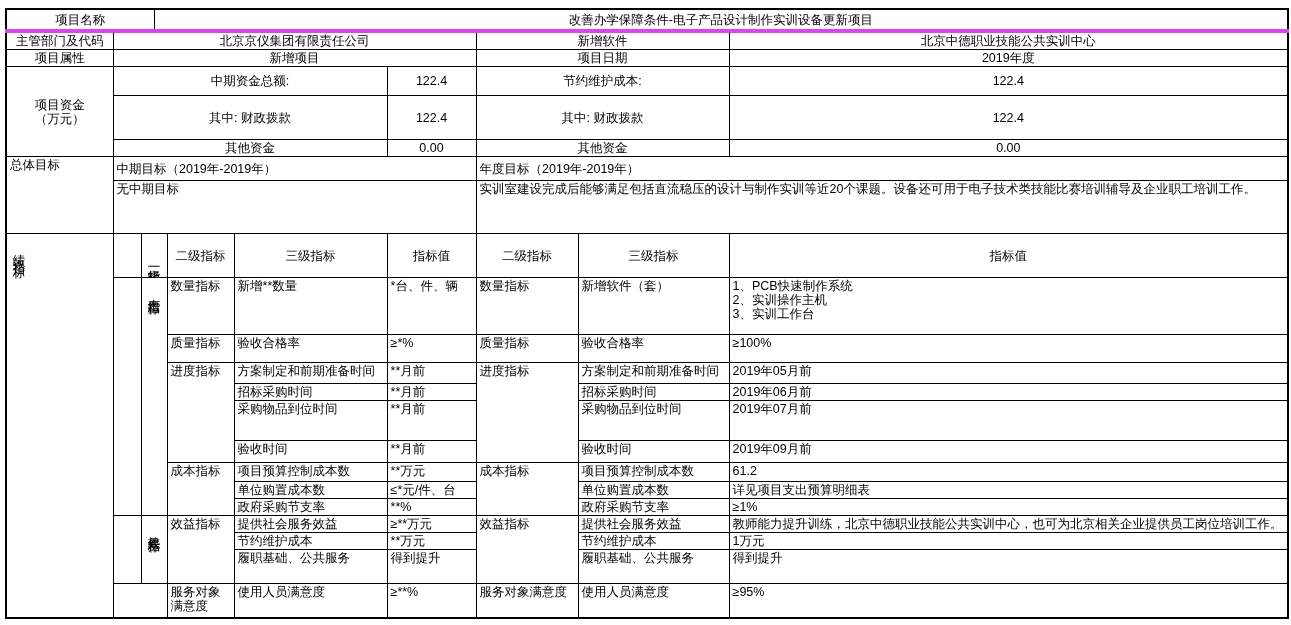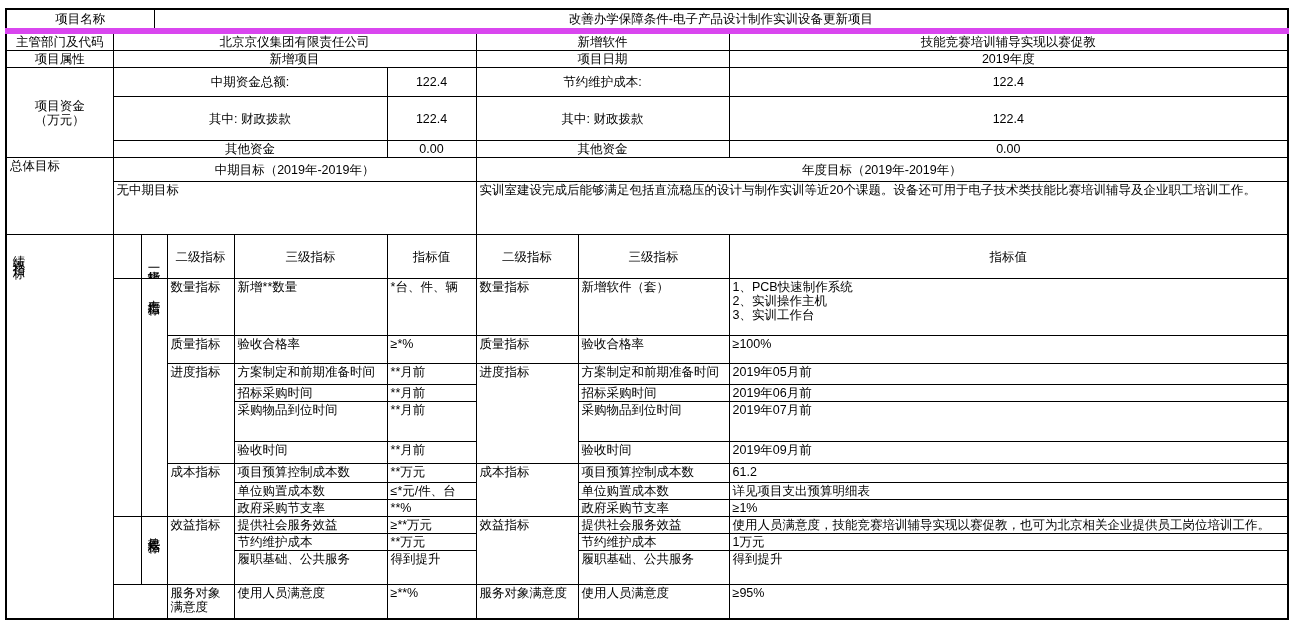"项目名称" td.thickb { border-bottom: 6px solid #d946ef -> 4px solid #d946ef }
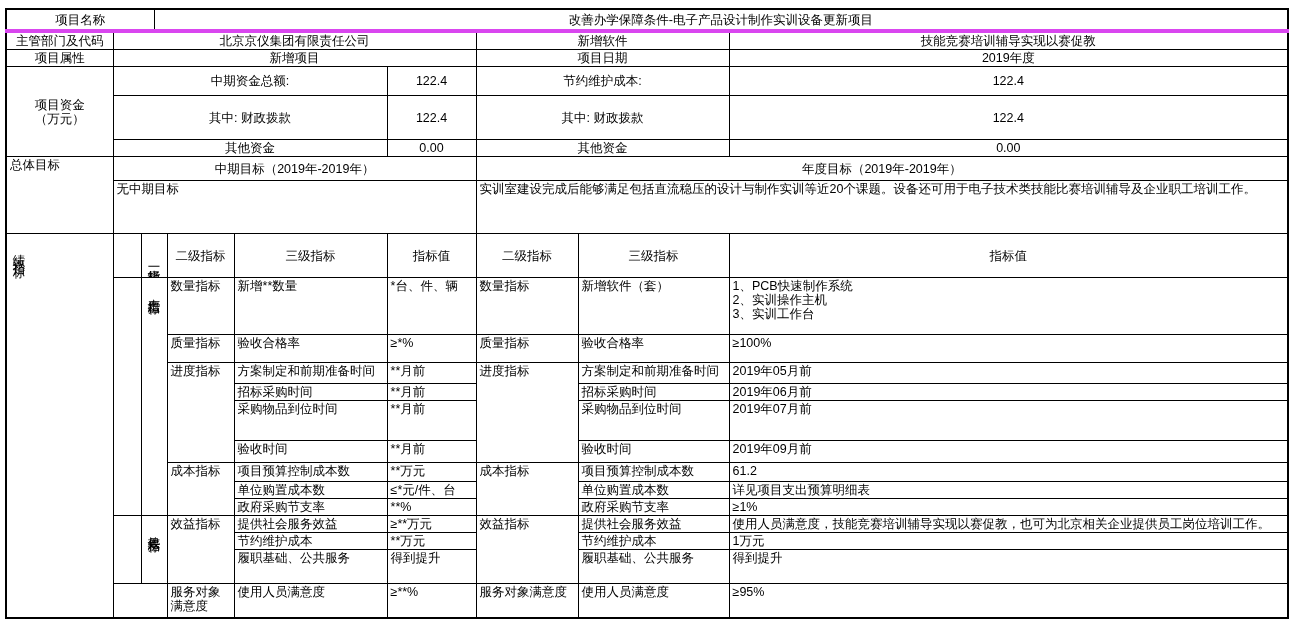"技能竞赛培训辅导实现以赛促教" td { text: 技能竞赛培训辅导实现以赛促教 -> 北京中德职业技能公共实训中心 }
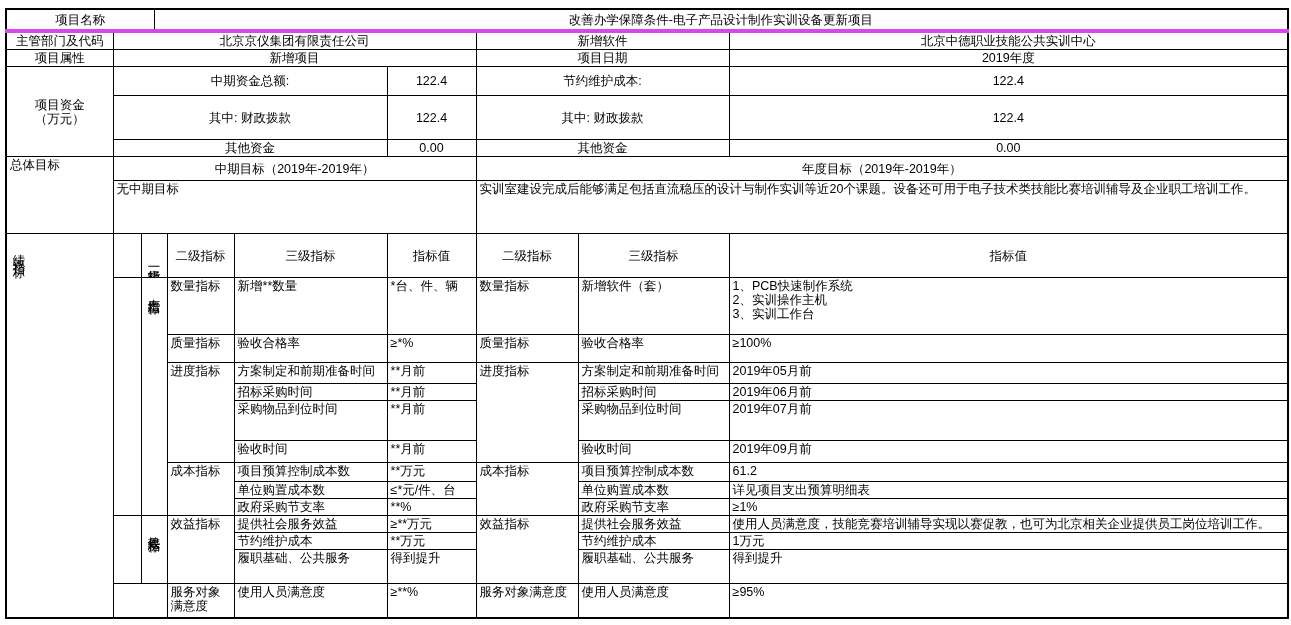"中期目标（2019年-2019年）" td.lm { text-align: center -> left }
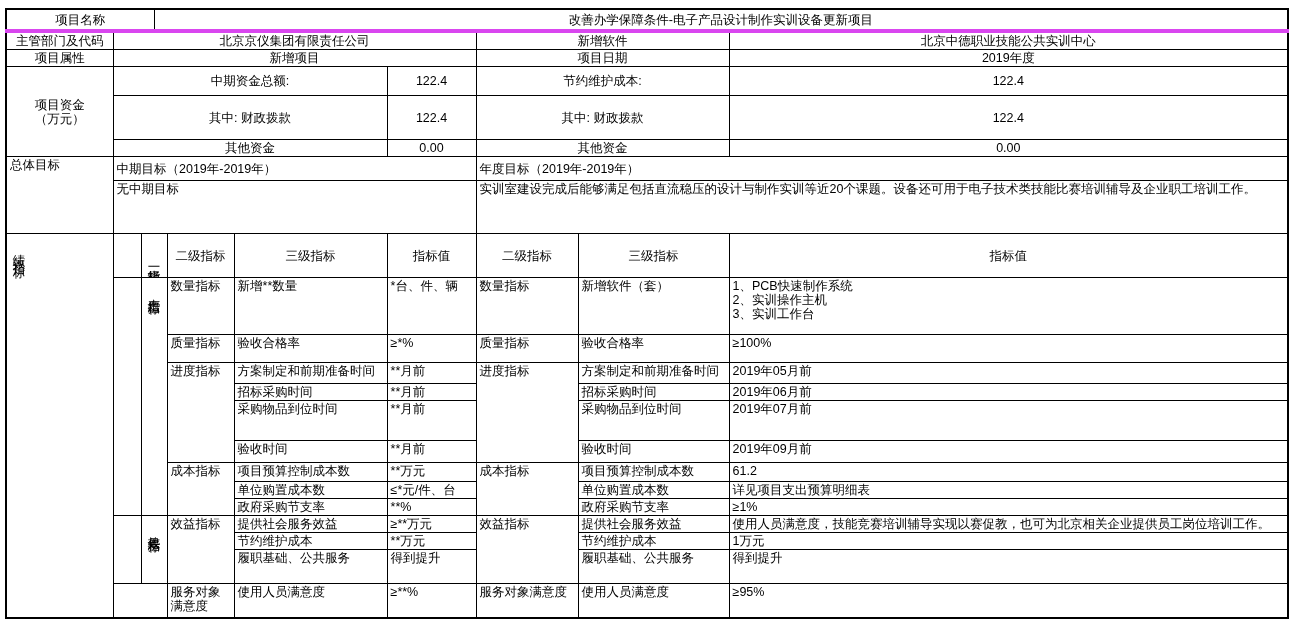"使用人员满意度，技能竞赛培训辅导实现以赛促教，也可为北京相关企业提供员工岗位培训" td.lt { text: 使用人员满意度，技能竞赛培训辅导实现以赛促教 -> 教师能力提升训练，北京中德职业技能公共实训中心 }
